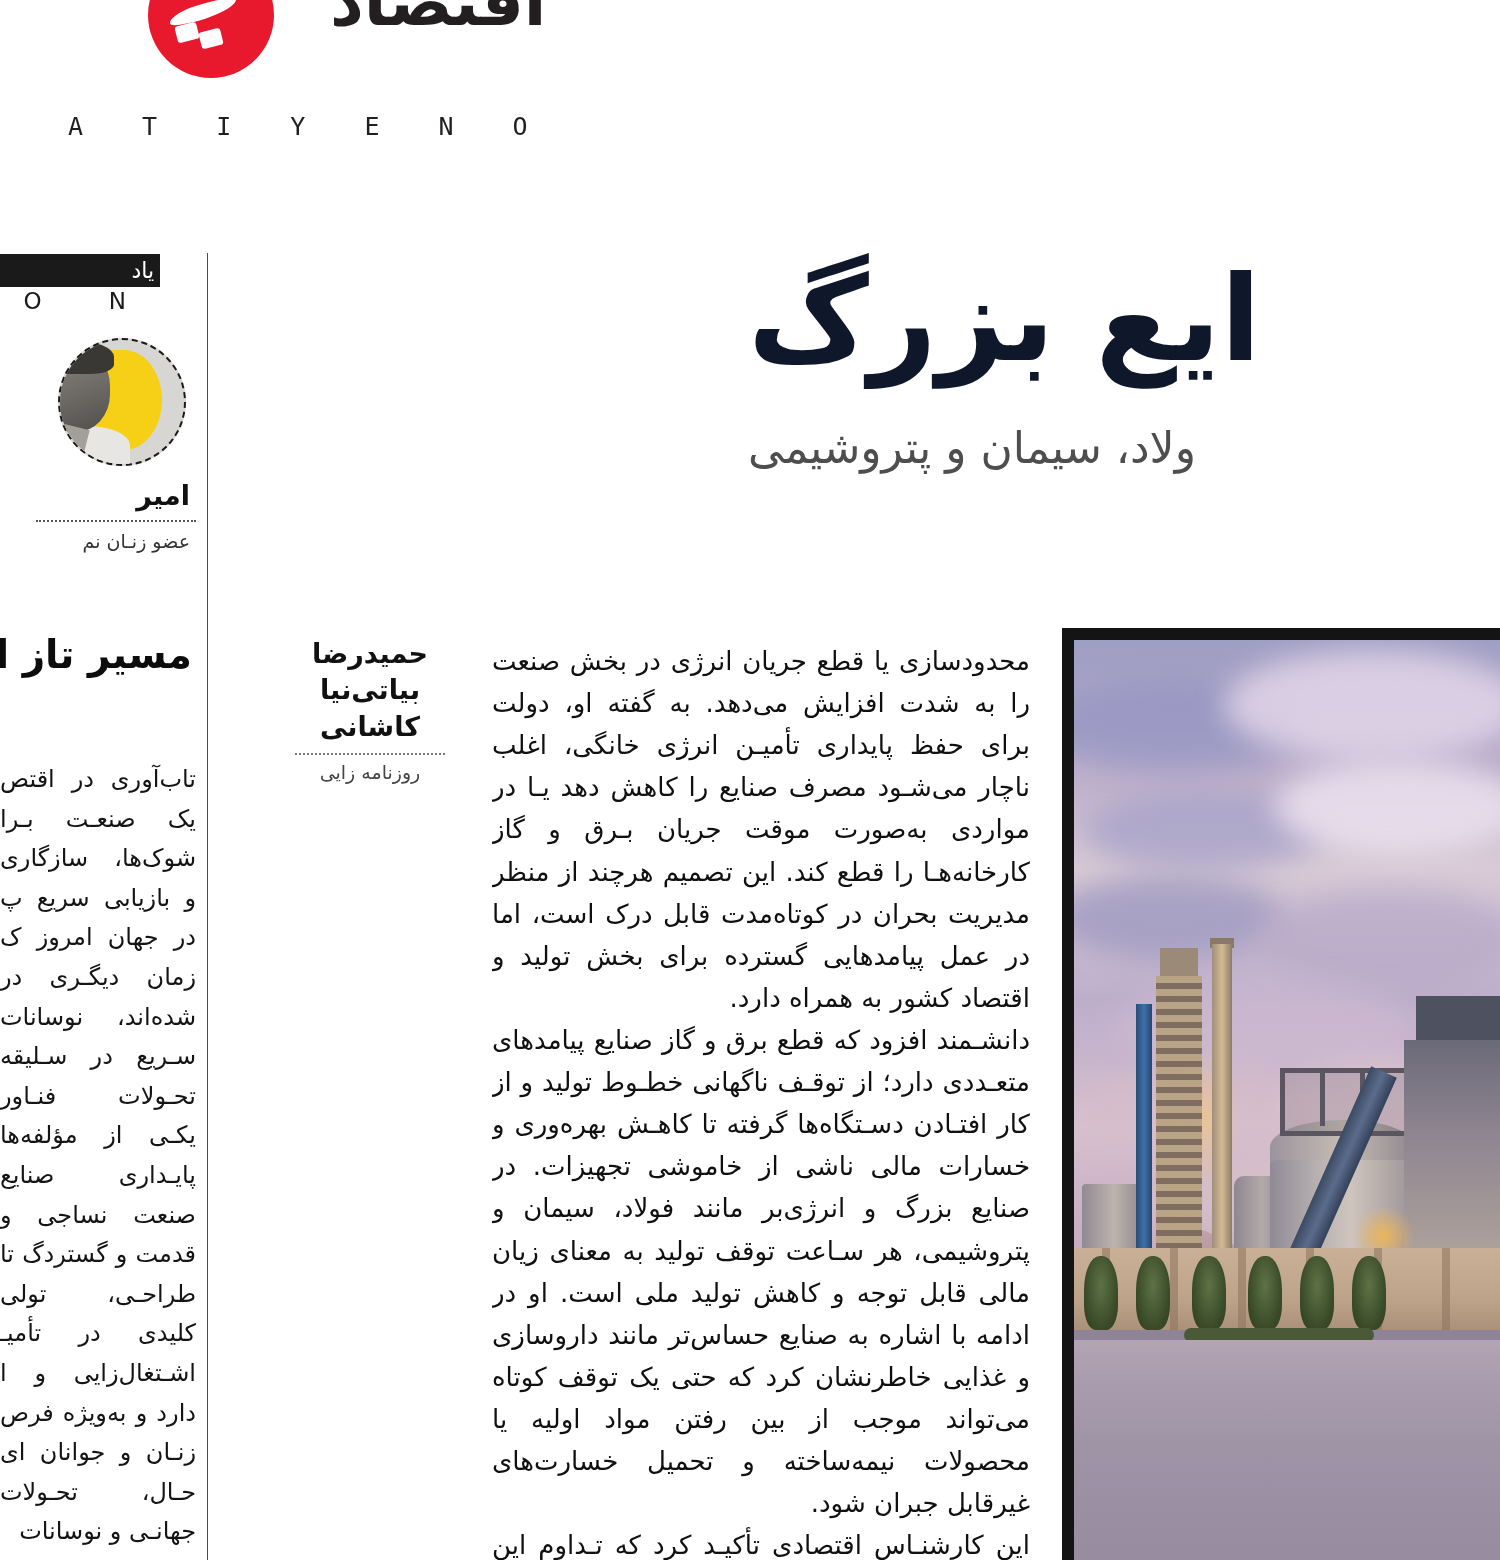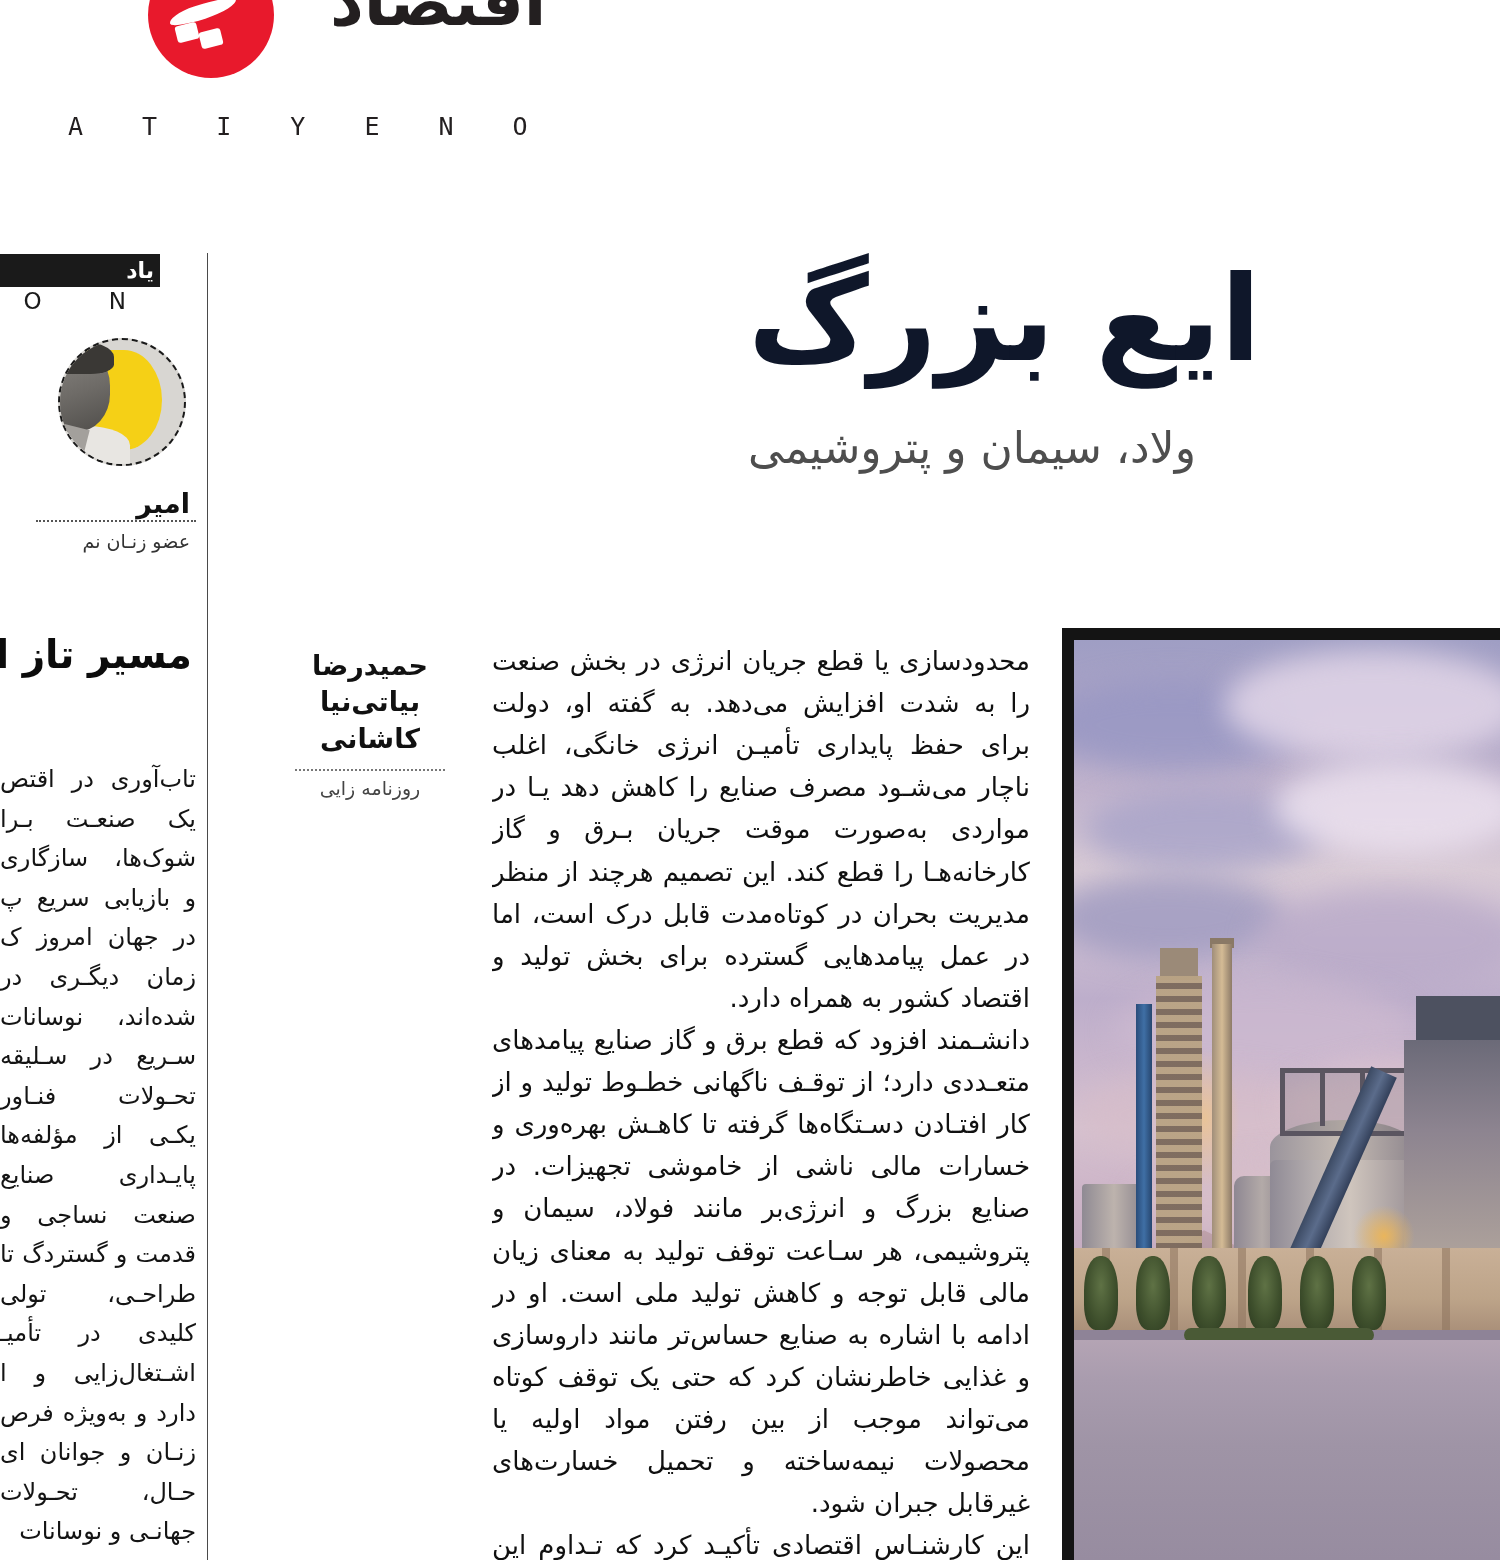"یاد" .opinion-tab-label { font-weight: bold -> normal }
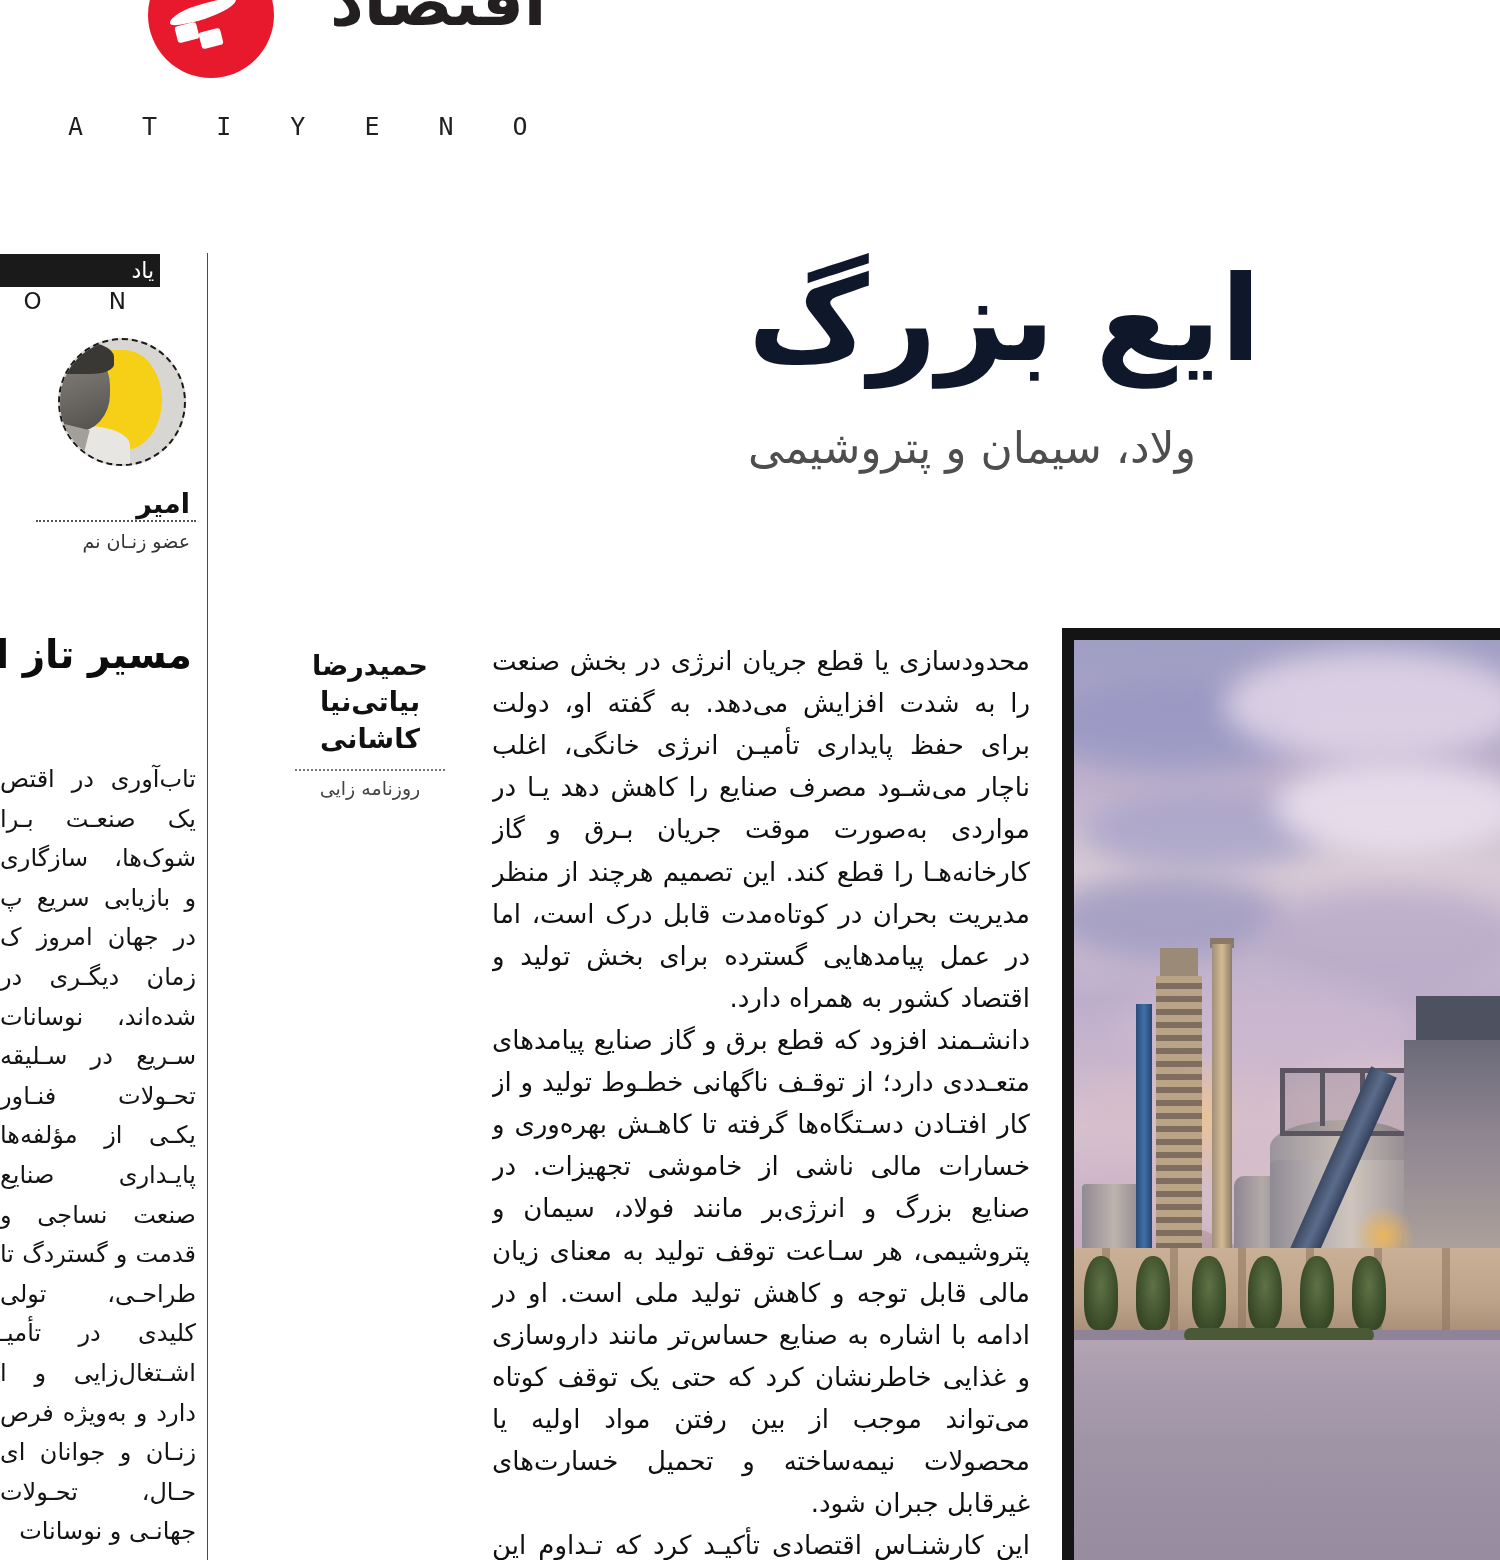"امیر" .author-name { top: 248px -> 240px }
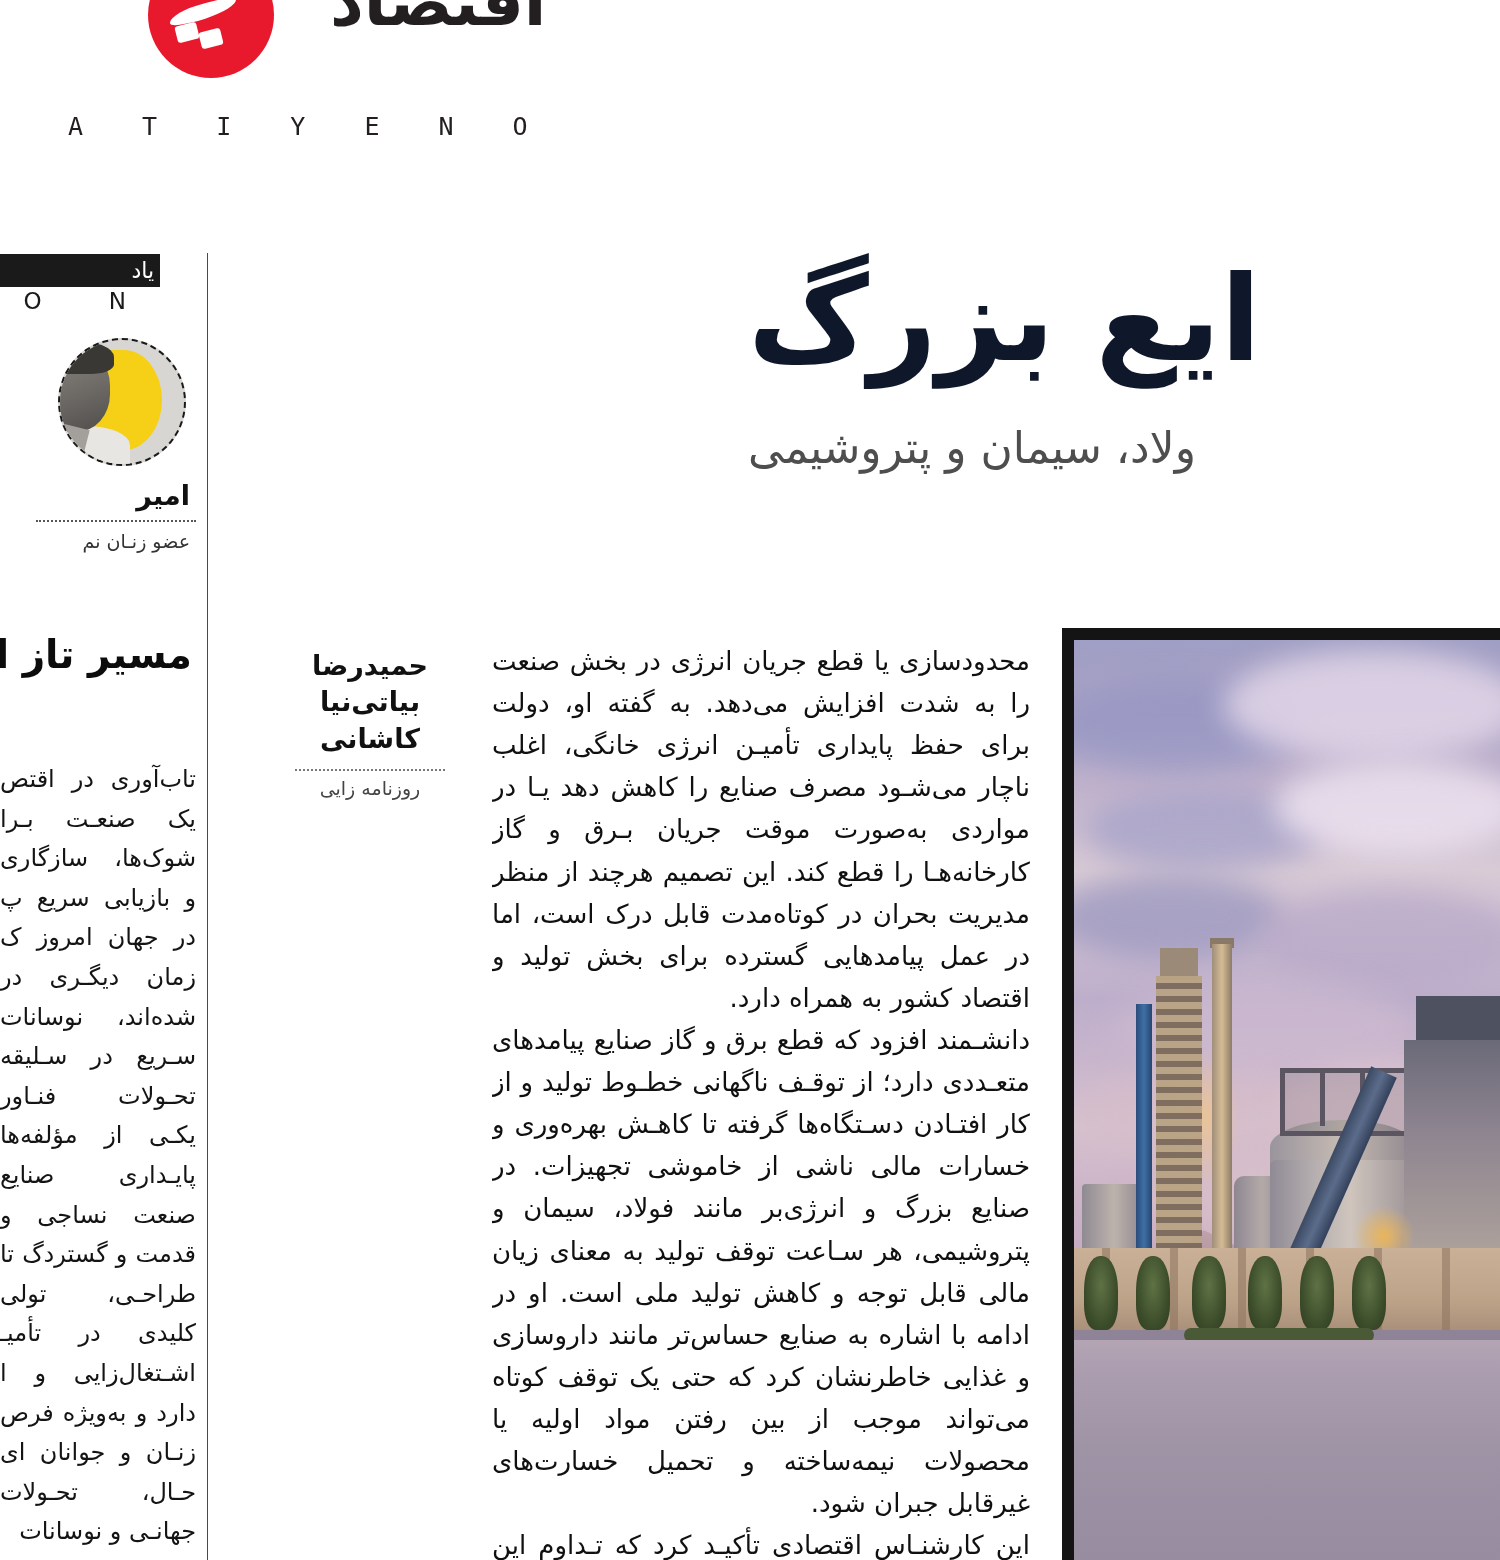"حمیدرضا بیاتی‌نیا کاشانی" .byline-name { margin: 12px -> 0 }
